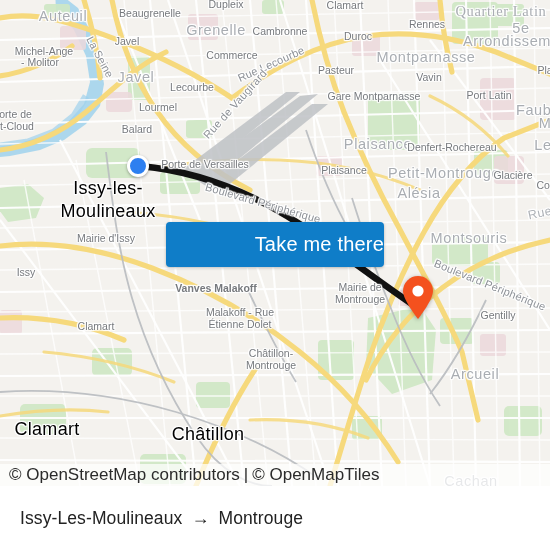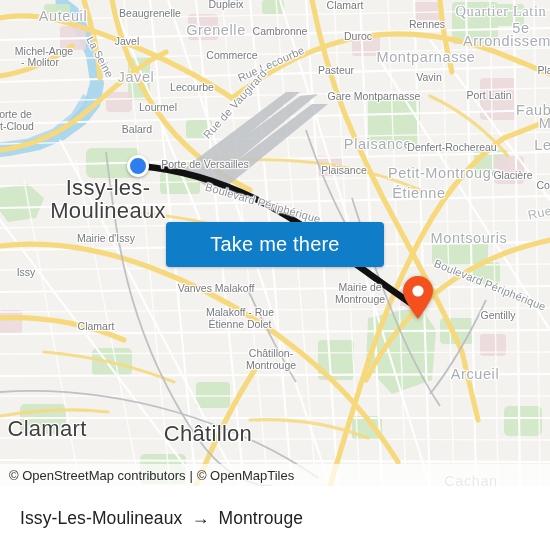"Issy-les-" .lbl.big { color: #404040 -> #000000; font-size: 22px -> 18px }
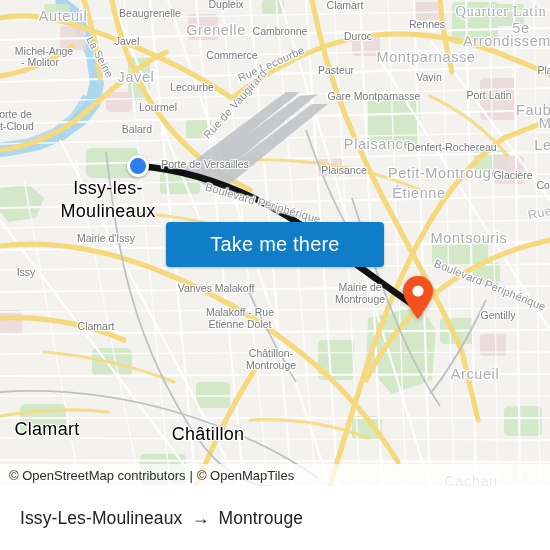"Étienne" div.lbl { text: Étienne -> Alésia }
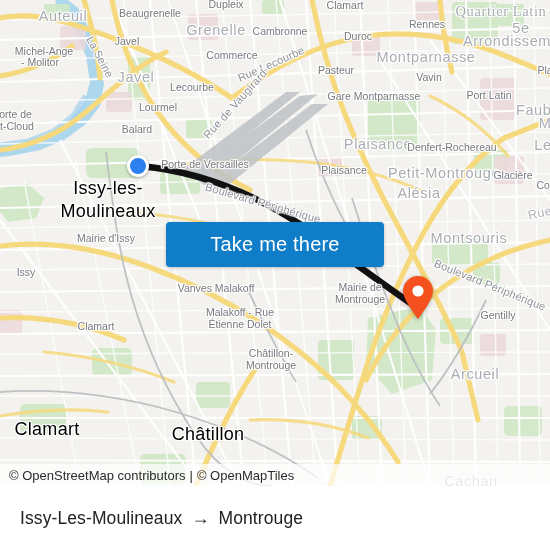"Take me there" button { text-align: none -> right }
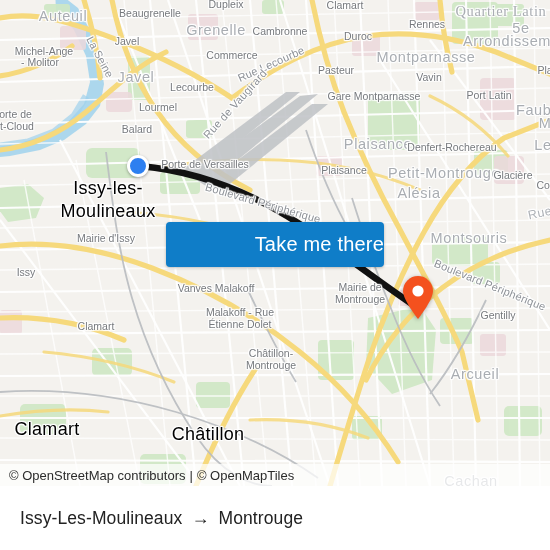"Vanves Malakoff" div.lbl { font-weight: none -> bold }
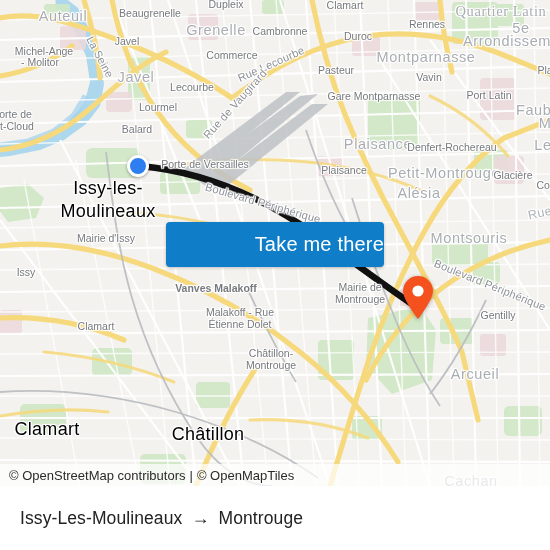"© OpenStreetMap contributors" #attrib { font-size: 13px -> 17px }
